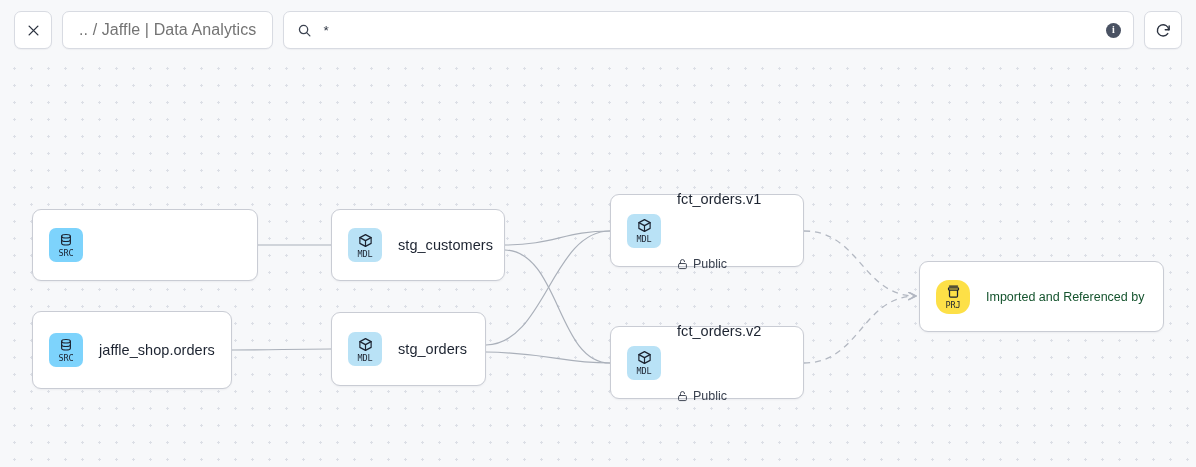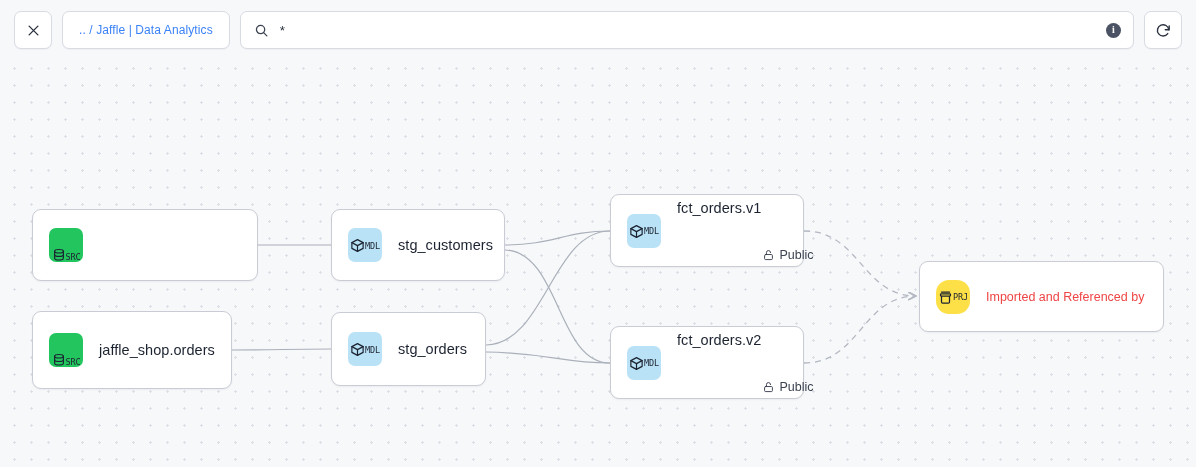".. / Jaffle | Data" #breadcrumb-btn { color: #3b82f6 -> #737373; font-size: 12px -> 16px }
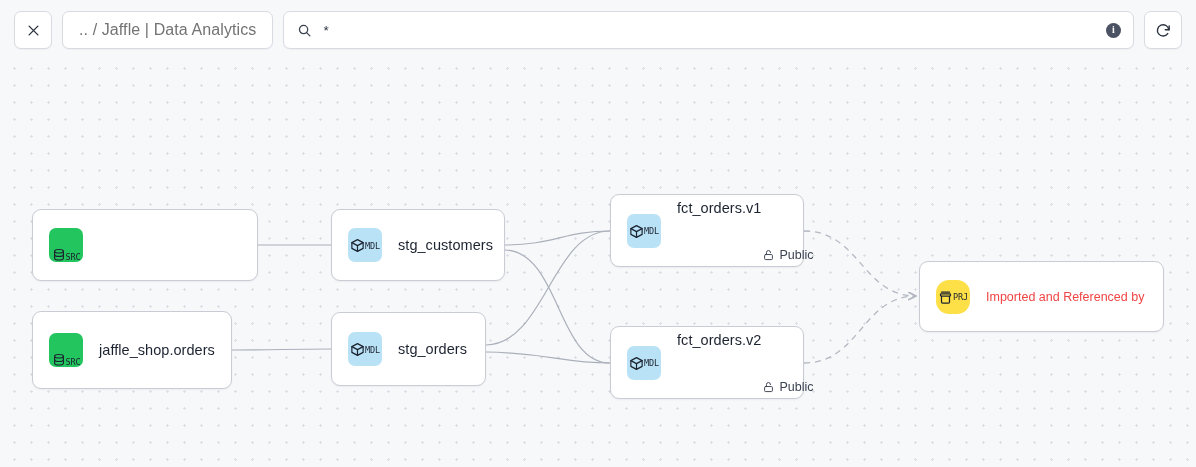"fct_orders.v1" .node-text { flex-direction: none -> column }
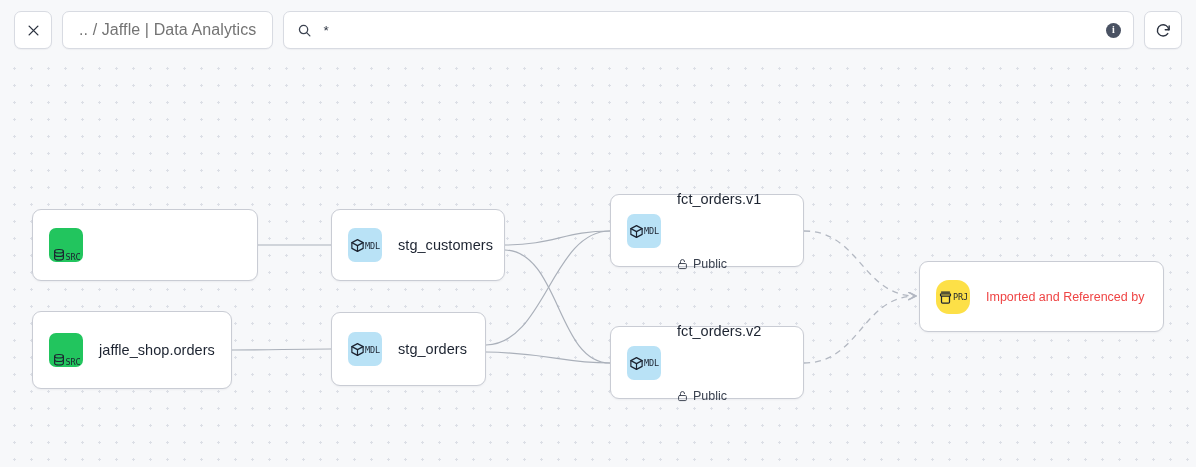"MDL" .badge { flex-direction: row -> column }
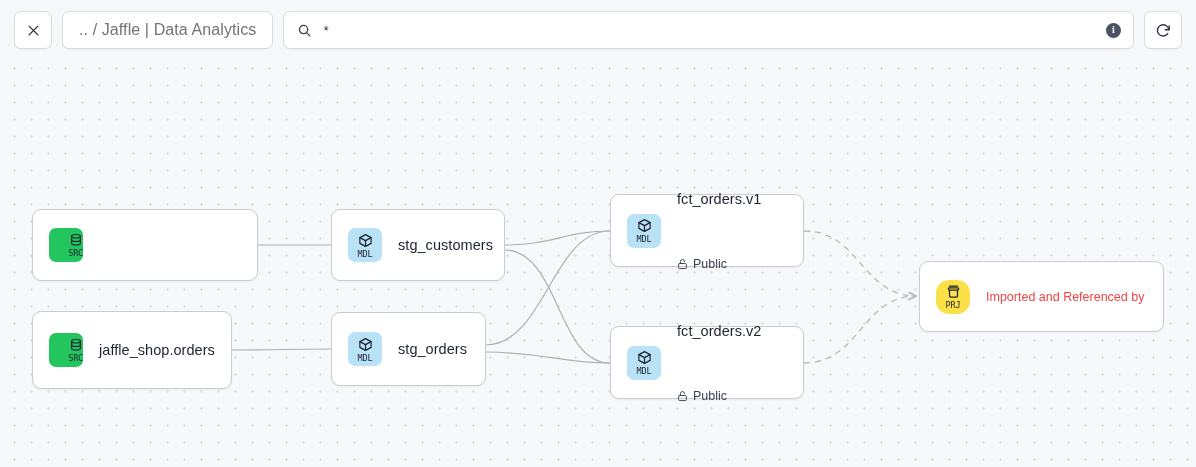"SRC" .badge-src { align-items: flex-end -> none; background: #22c55e -> #7dd3fc }
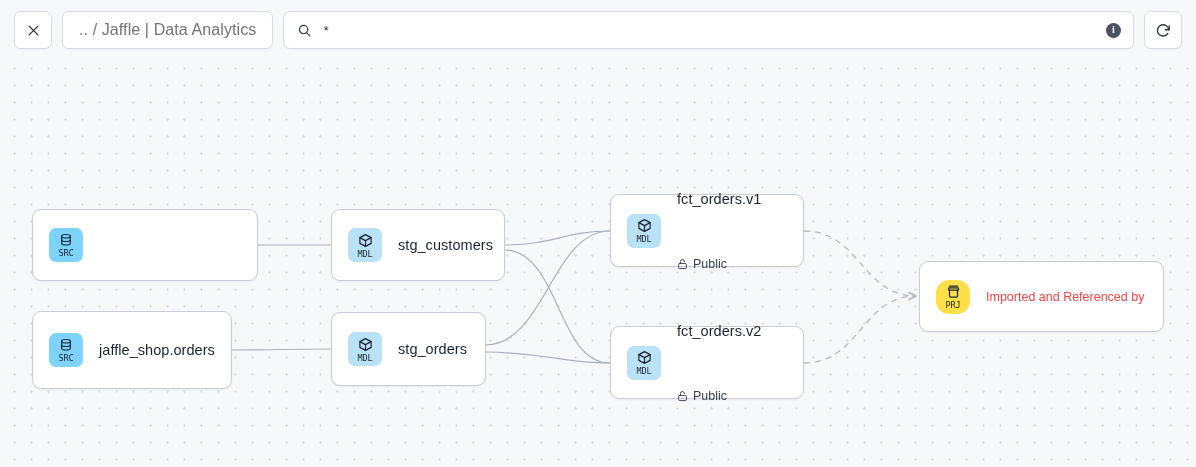"Imported and Referenced by" .node-kicker { color: #ef4444 -> #14532d }
